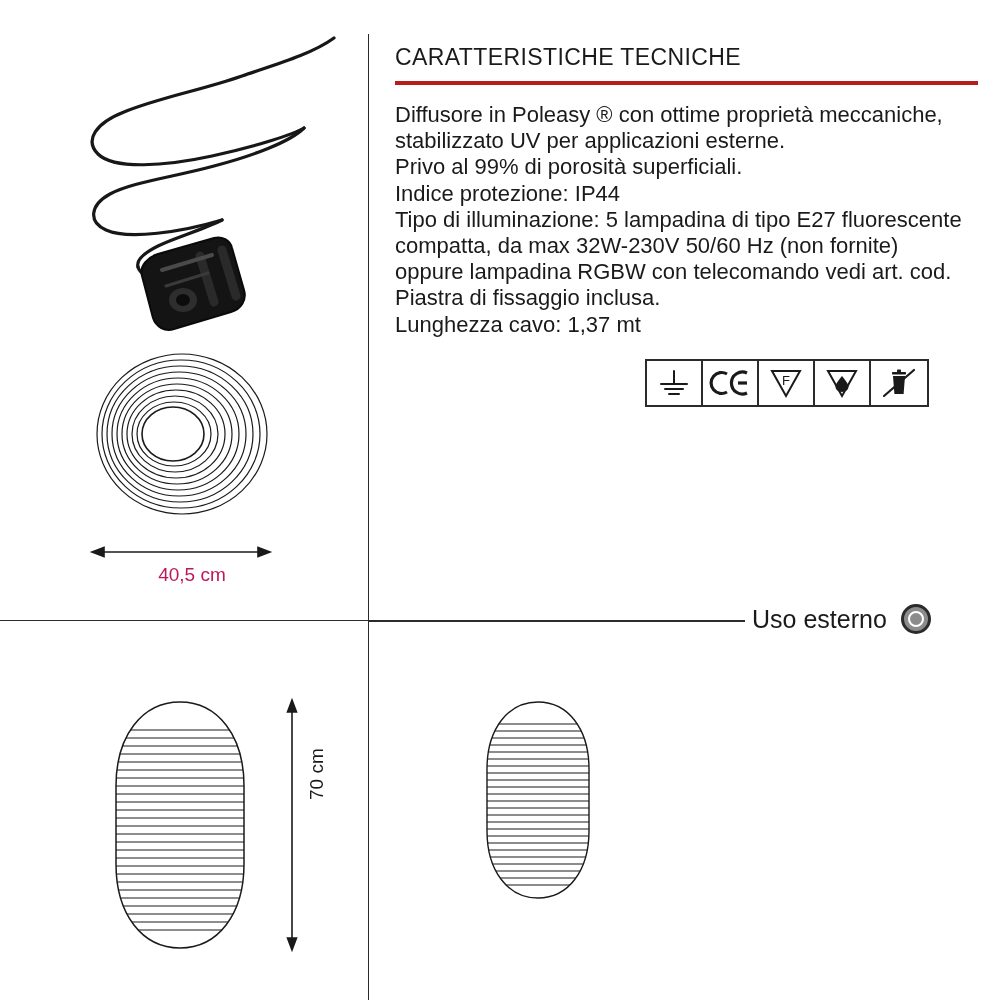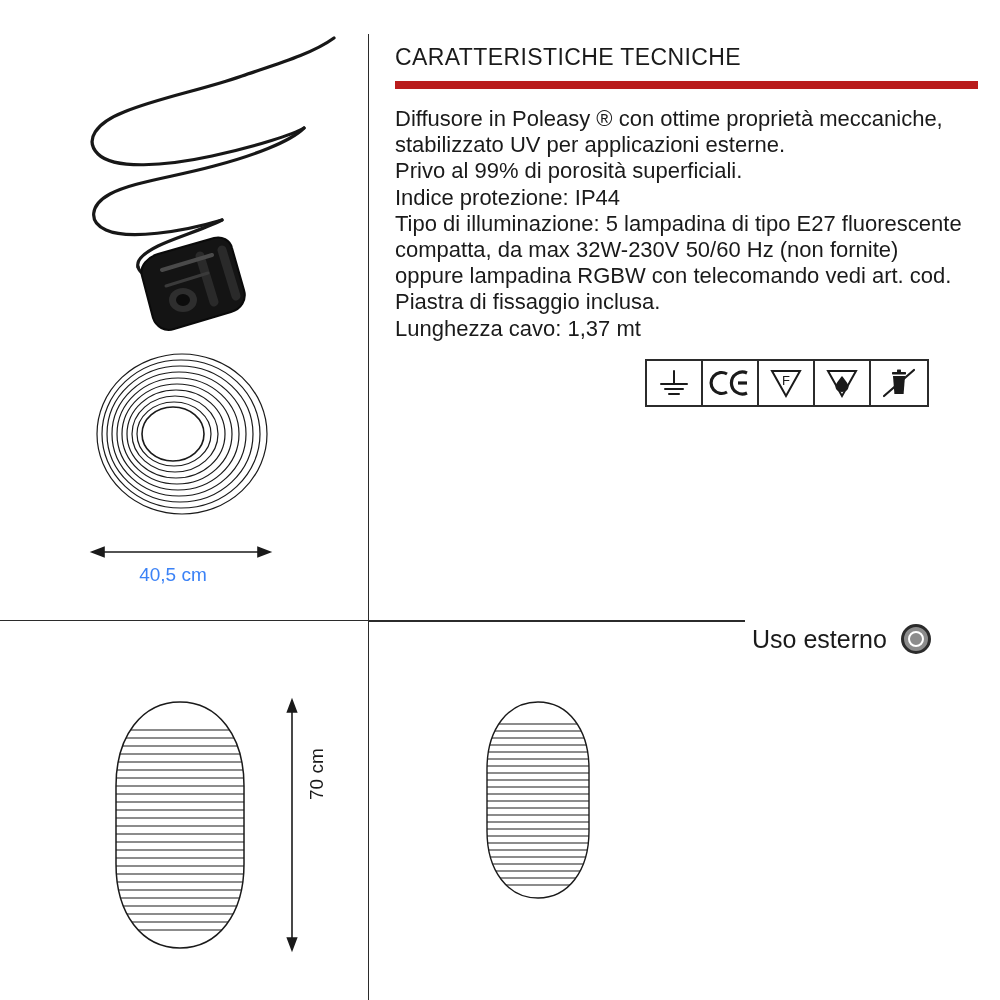"CARATTERISTICHE TECNICHE" .spec-title { border-bottom: 8px solid #b91c1c -> 4px solid #b91c1c }
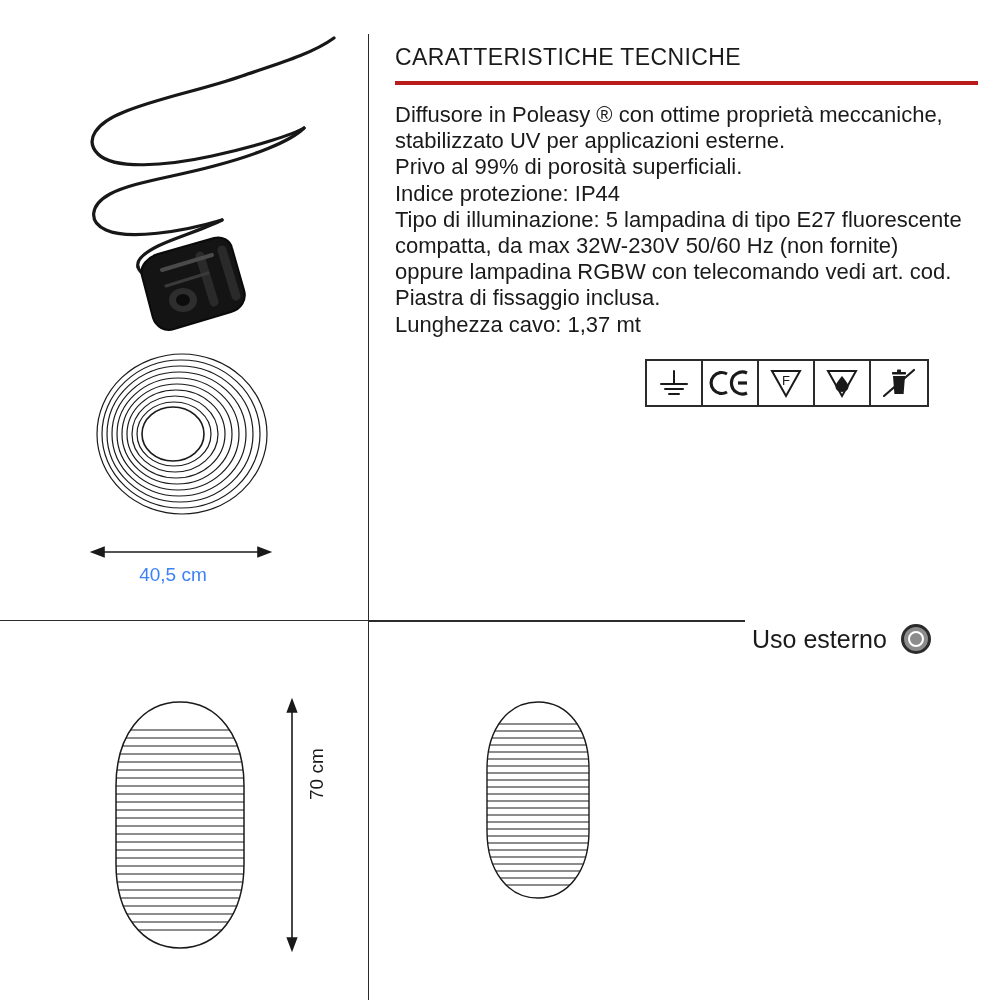"40,5 cm" .dim-width-label { color: #3b82f6 -> #be185d; left: 84px -> 103px }
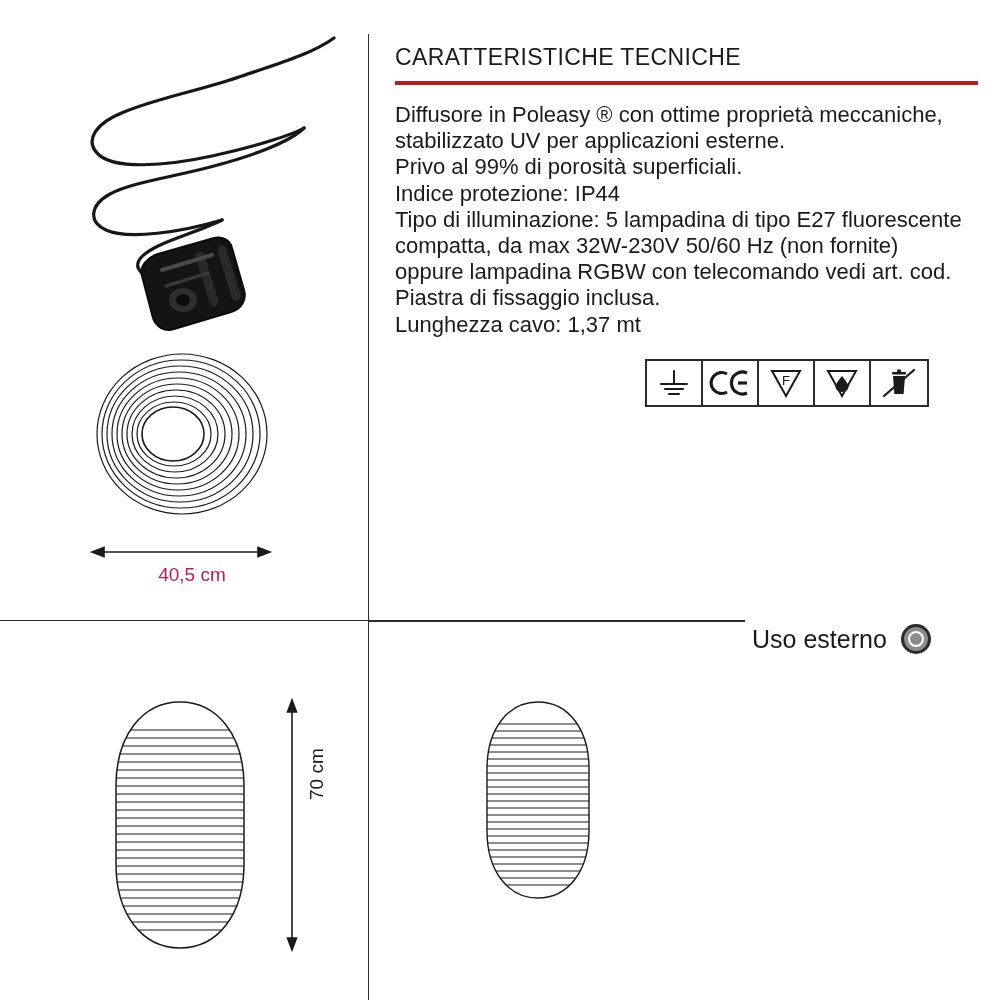"Uso esterno" .uso-row { top: 624px -> 604px }
